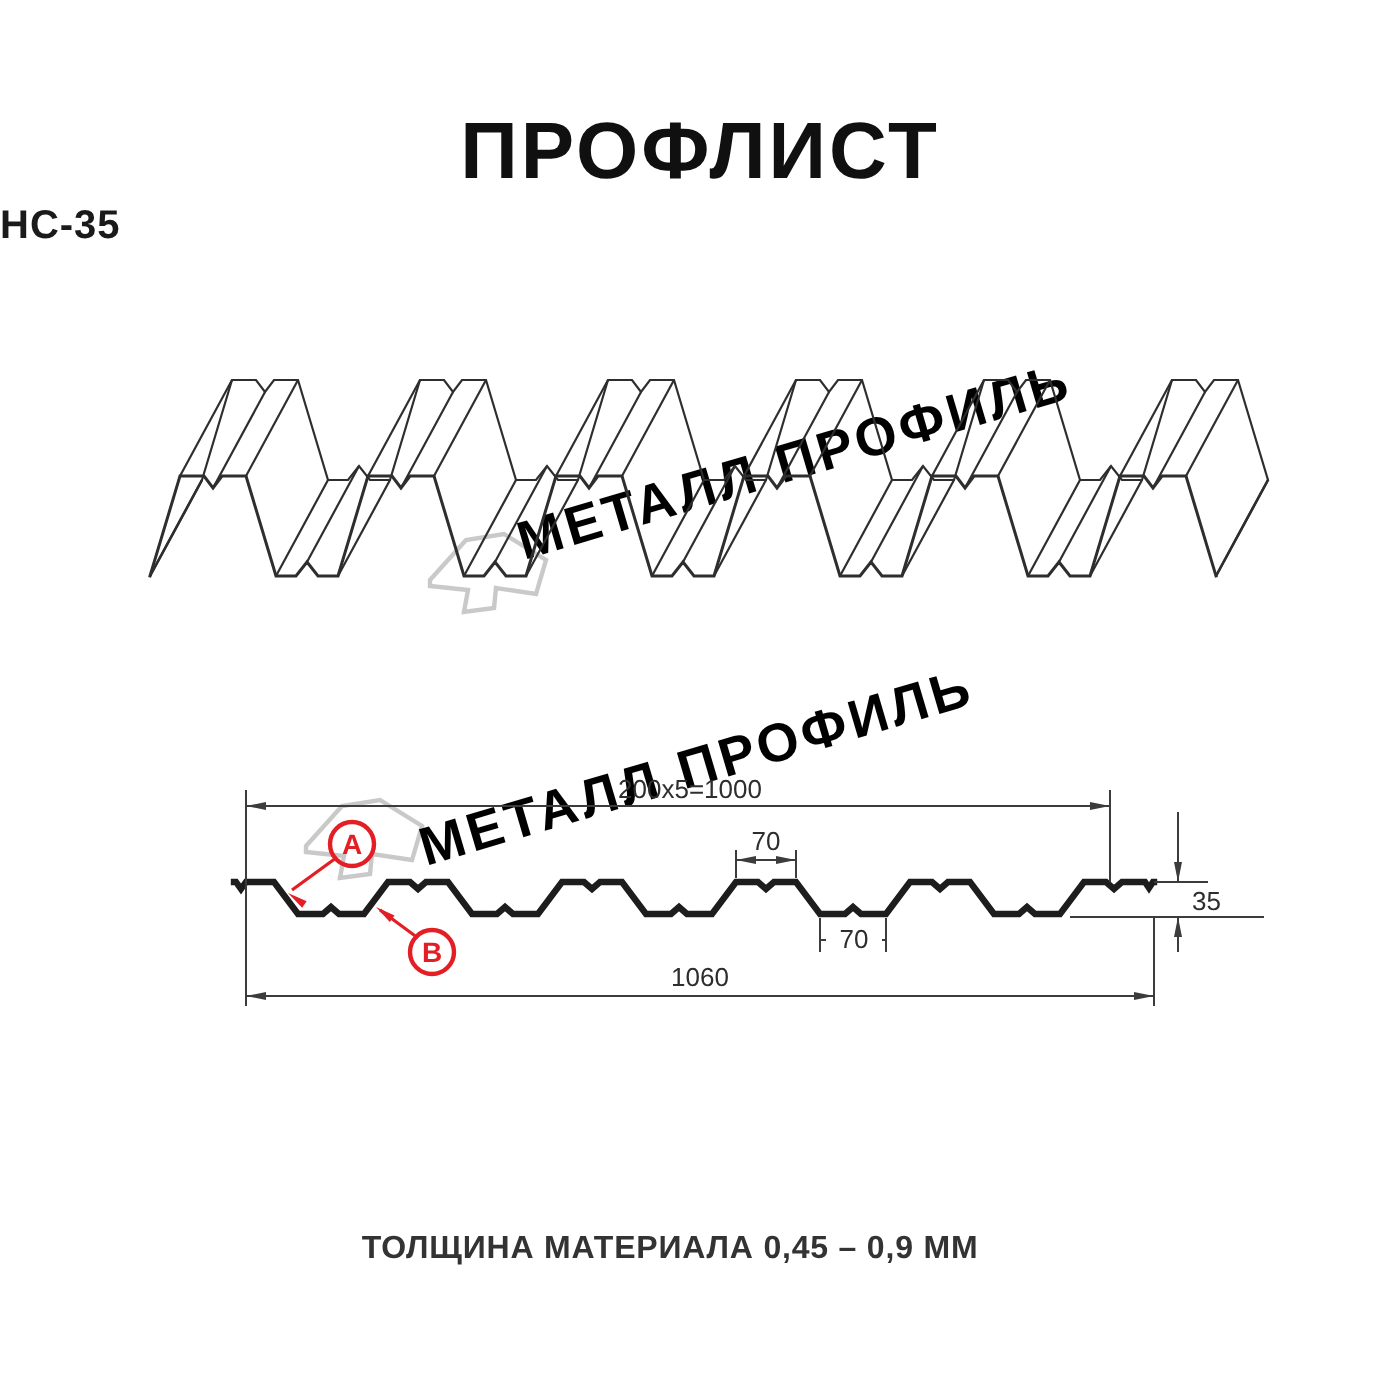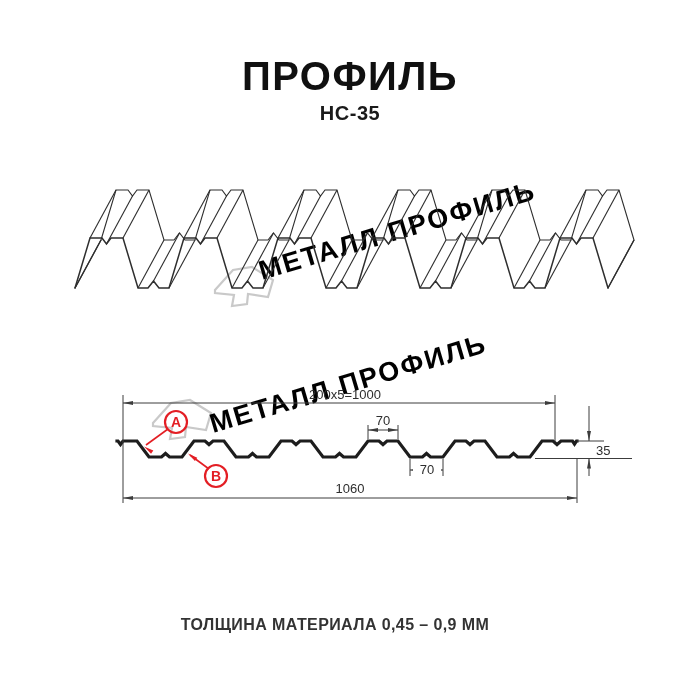"ПРОФИЛЬ" h1.page-title { text: ПРОФИЛЬ -> ПРОФЛИСТ }
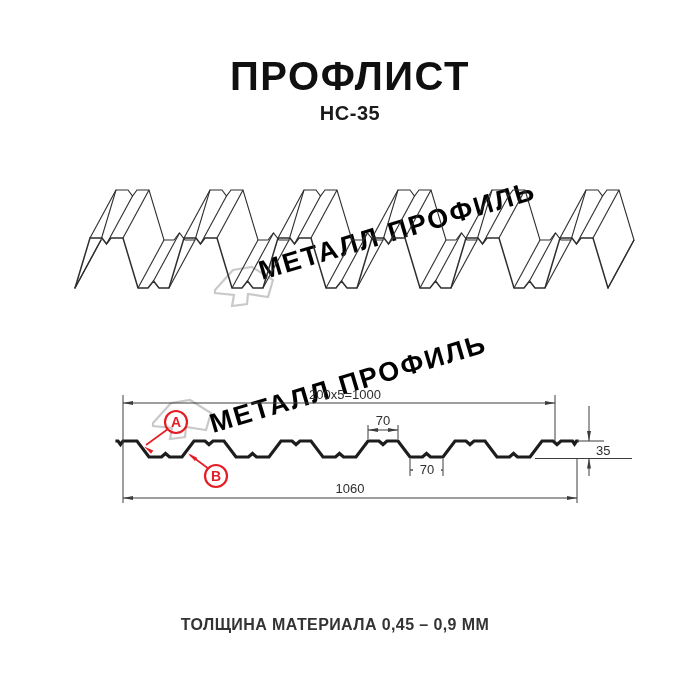"НС-35" .page-subtitle { text-align: center -> left }
